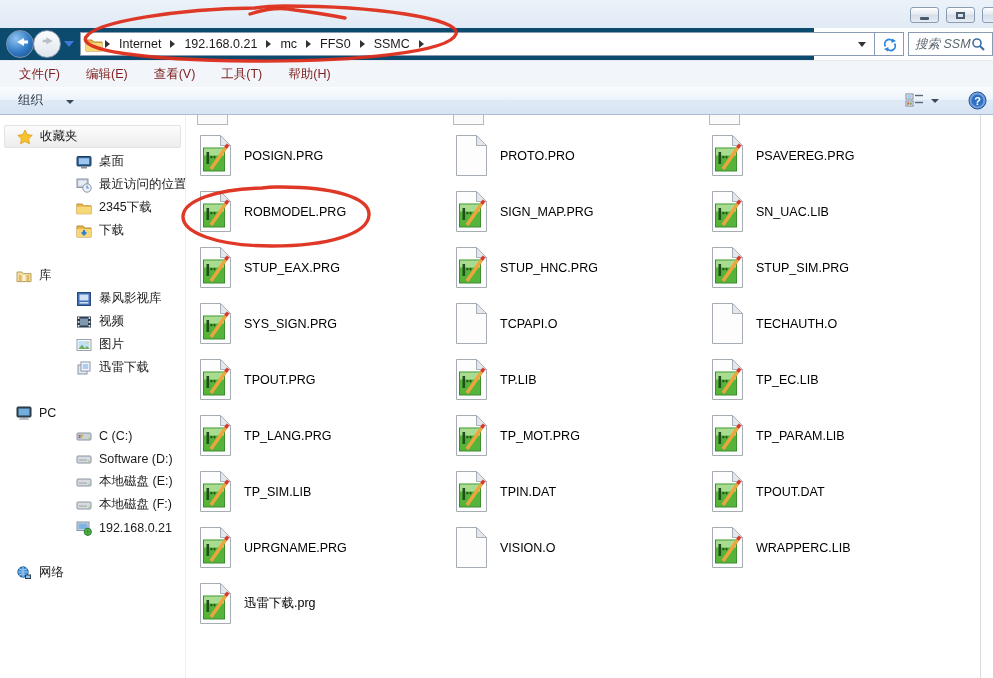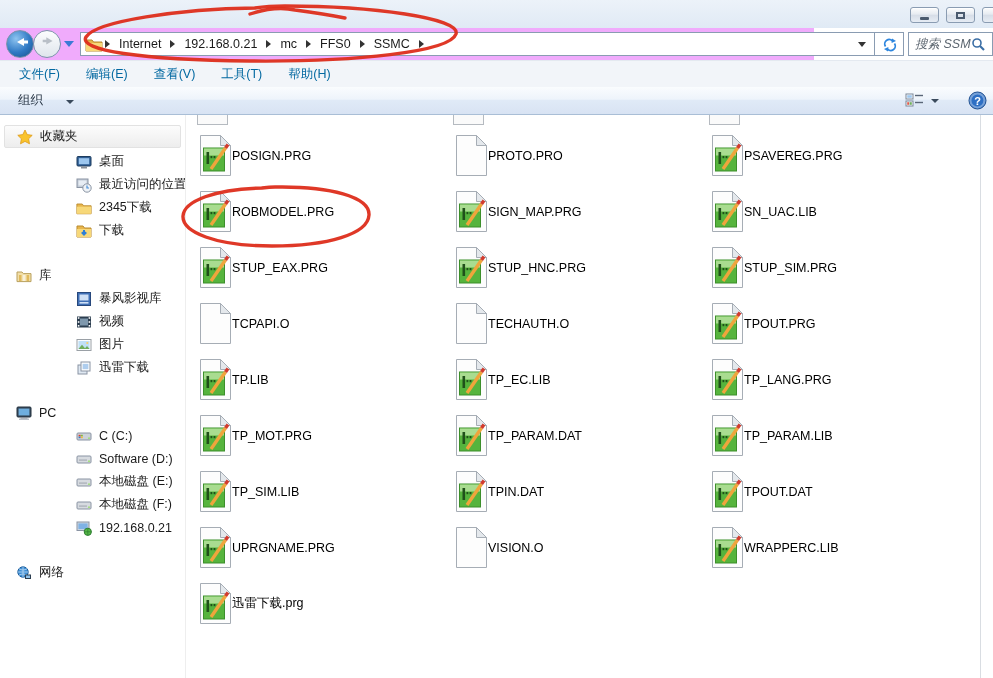"Internet" .navbar { background: #f0abfc -> #0c4a6e }
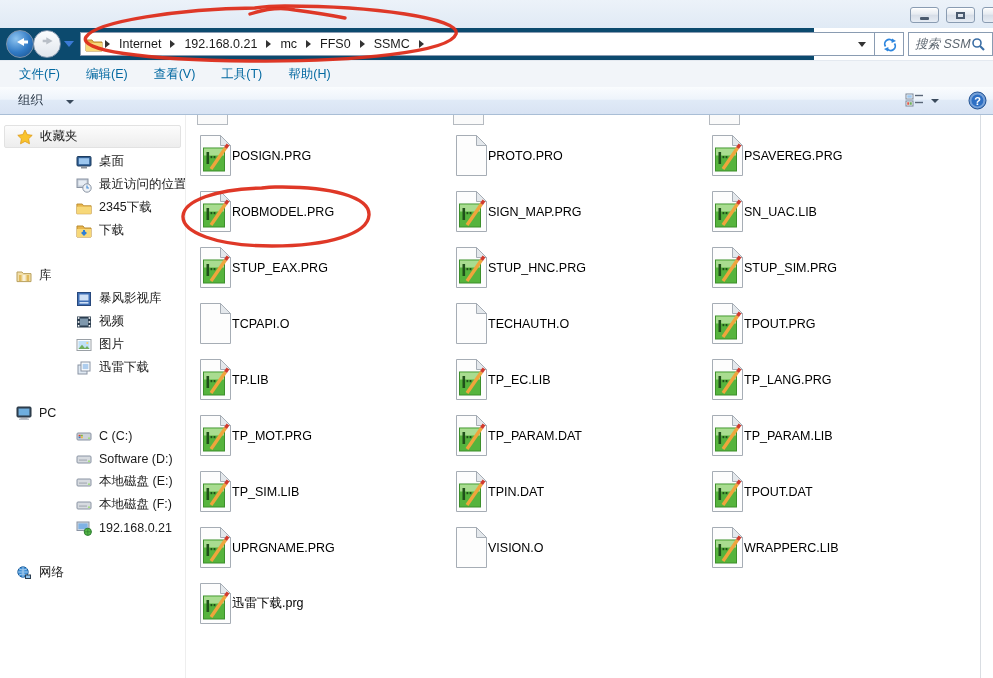"文件(F)" .menu-item { color: #0369a1 -> #7f1d1d }
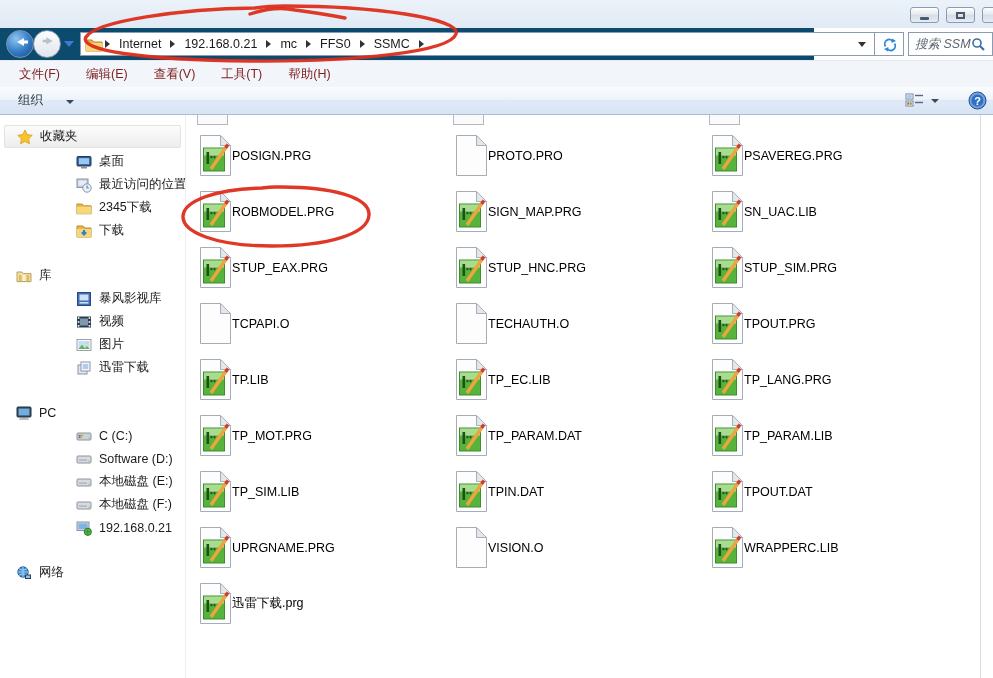"POSIGN.PRG" .file-item .f-label { margin-left: none -> 12px }
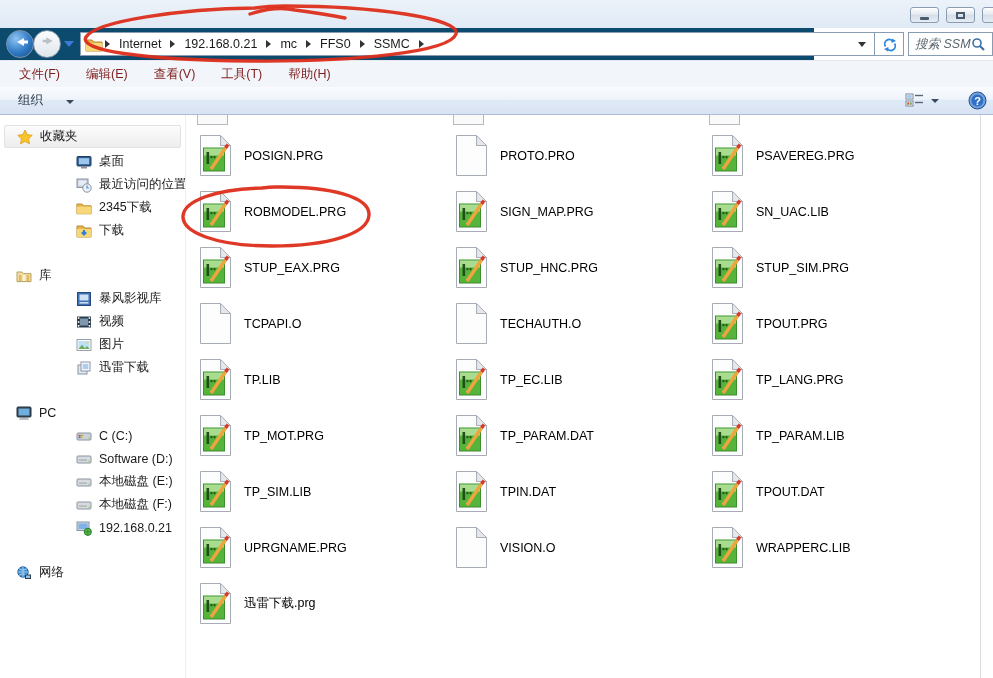"SYS_SIGN.PRG" div.file-item { html: none -> <div> <span><svg> <path></path> <path></path> <rect></rect> <rect></rect> <rect></rect> <rect></rect> <rect></rect> <line></line> <line></line> </svg></span> <span>SYS_SIGN.PRG</span> </div> }
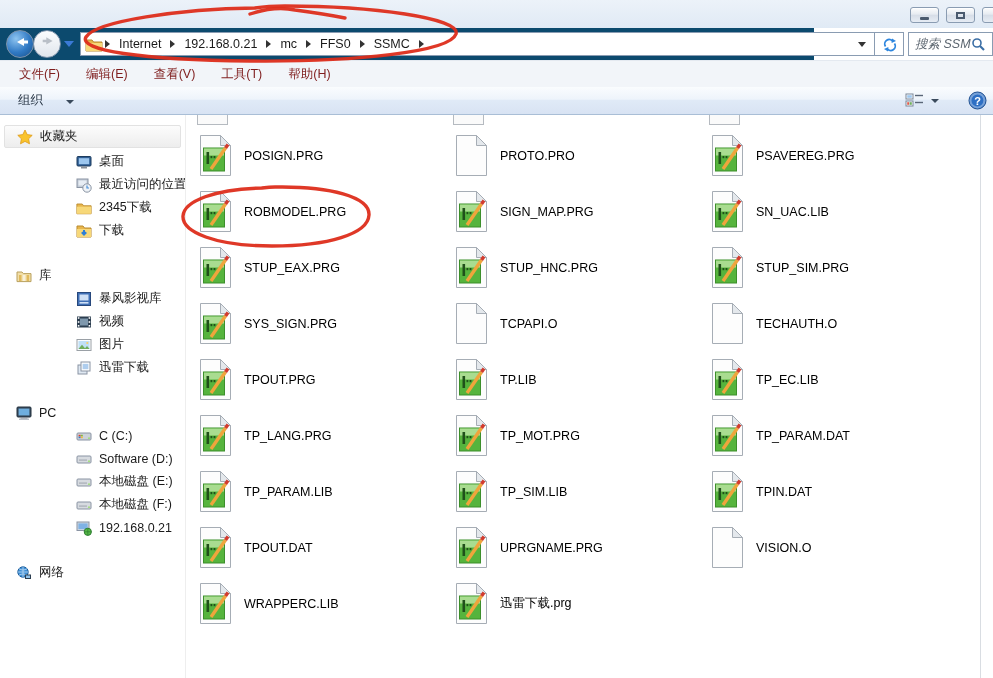"TP_PARAM.DAT" div.file-item { html: <div> <span><svg> <path></path> <path></path> <rect></rect> <rect></rect> <rect></rect> <rect></rect> <rect></rect> <line></line> <line></line> </svg></span> <span>TP_PARAM.DAT</span> </div> -> none }
